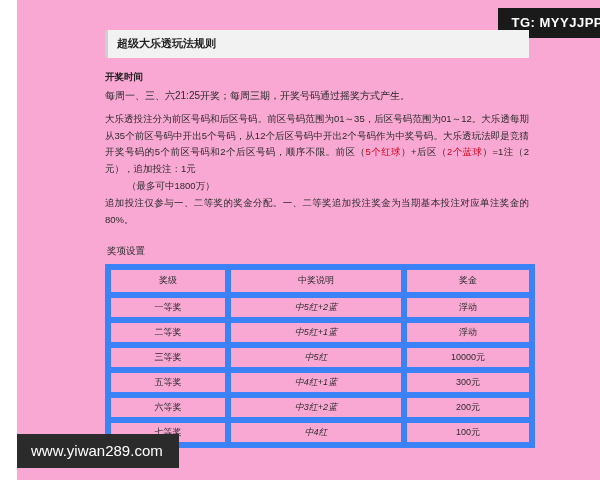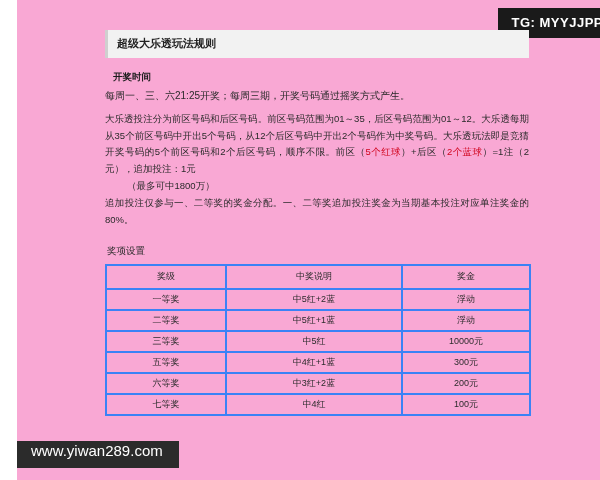"开奖时间" .sec-head { margin: 0 0 2px 8px -> 0 0 2px 0 }
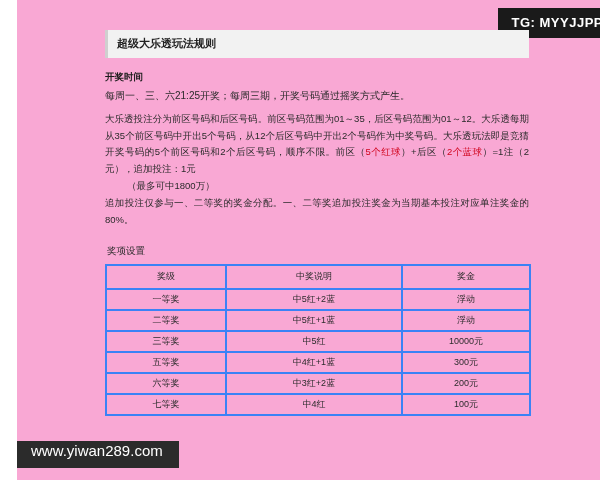"奖级" table.prize td, table.prize th { border: 2px solid #3b82f6 -> 6px solid #3b82f6 }
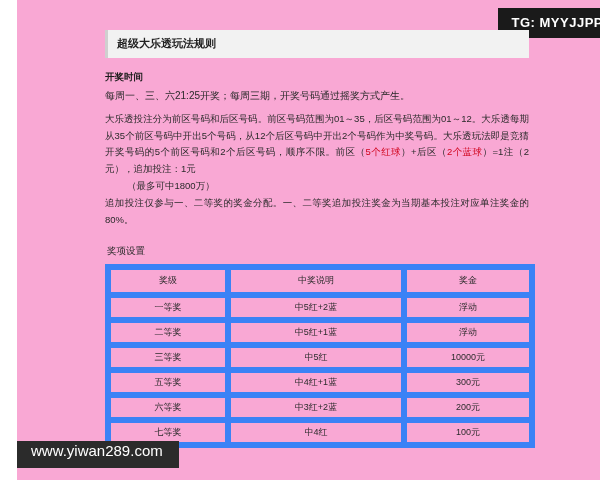"中5红+2蓝" .multi span { font-style: none -> italic }
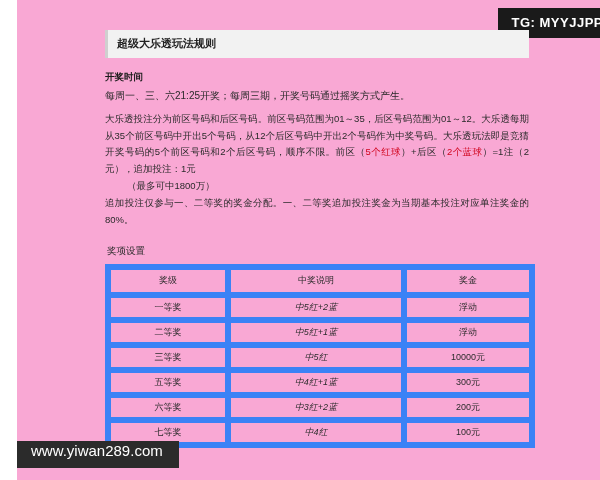"www.yiwan289.com" .watermark { padding: 1px 16px 9px 14px -> 8px 16px 9px 14px }
